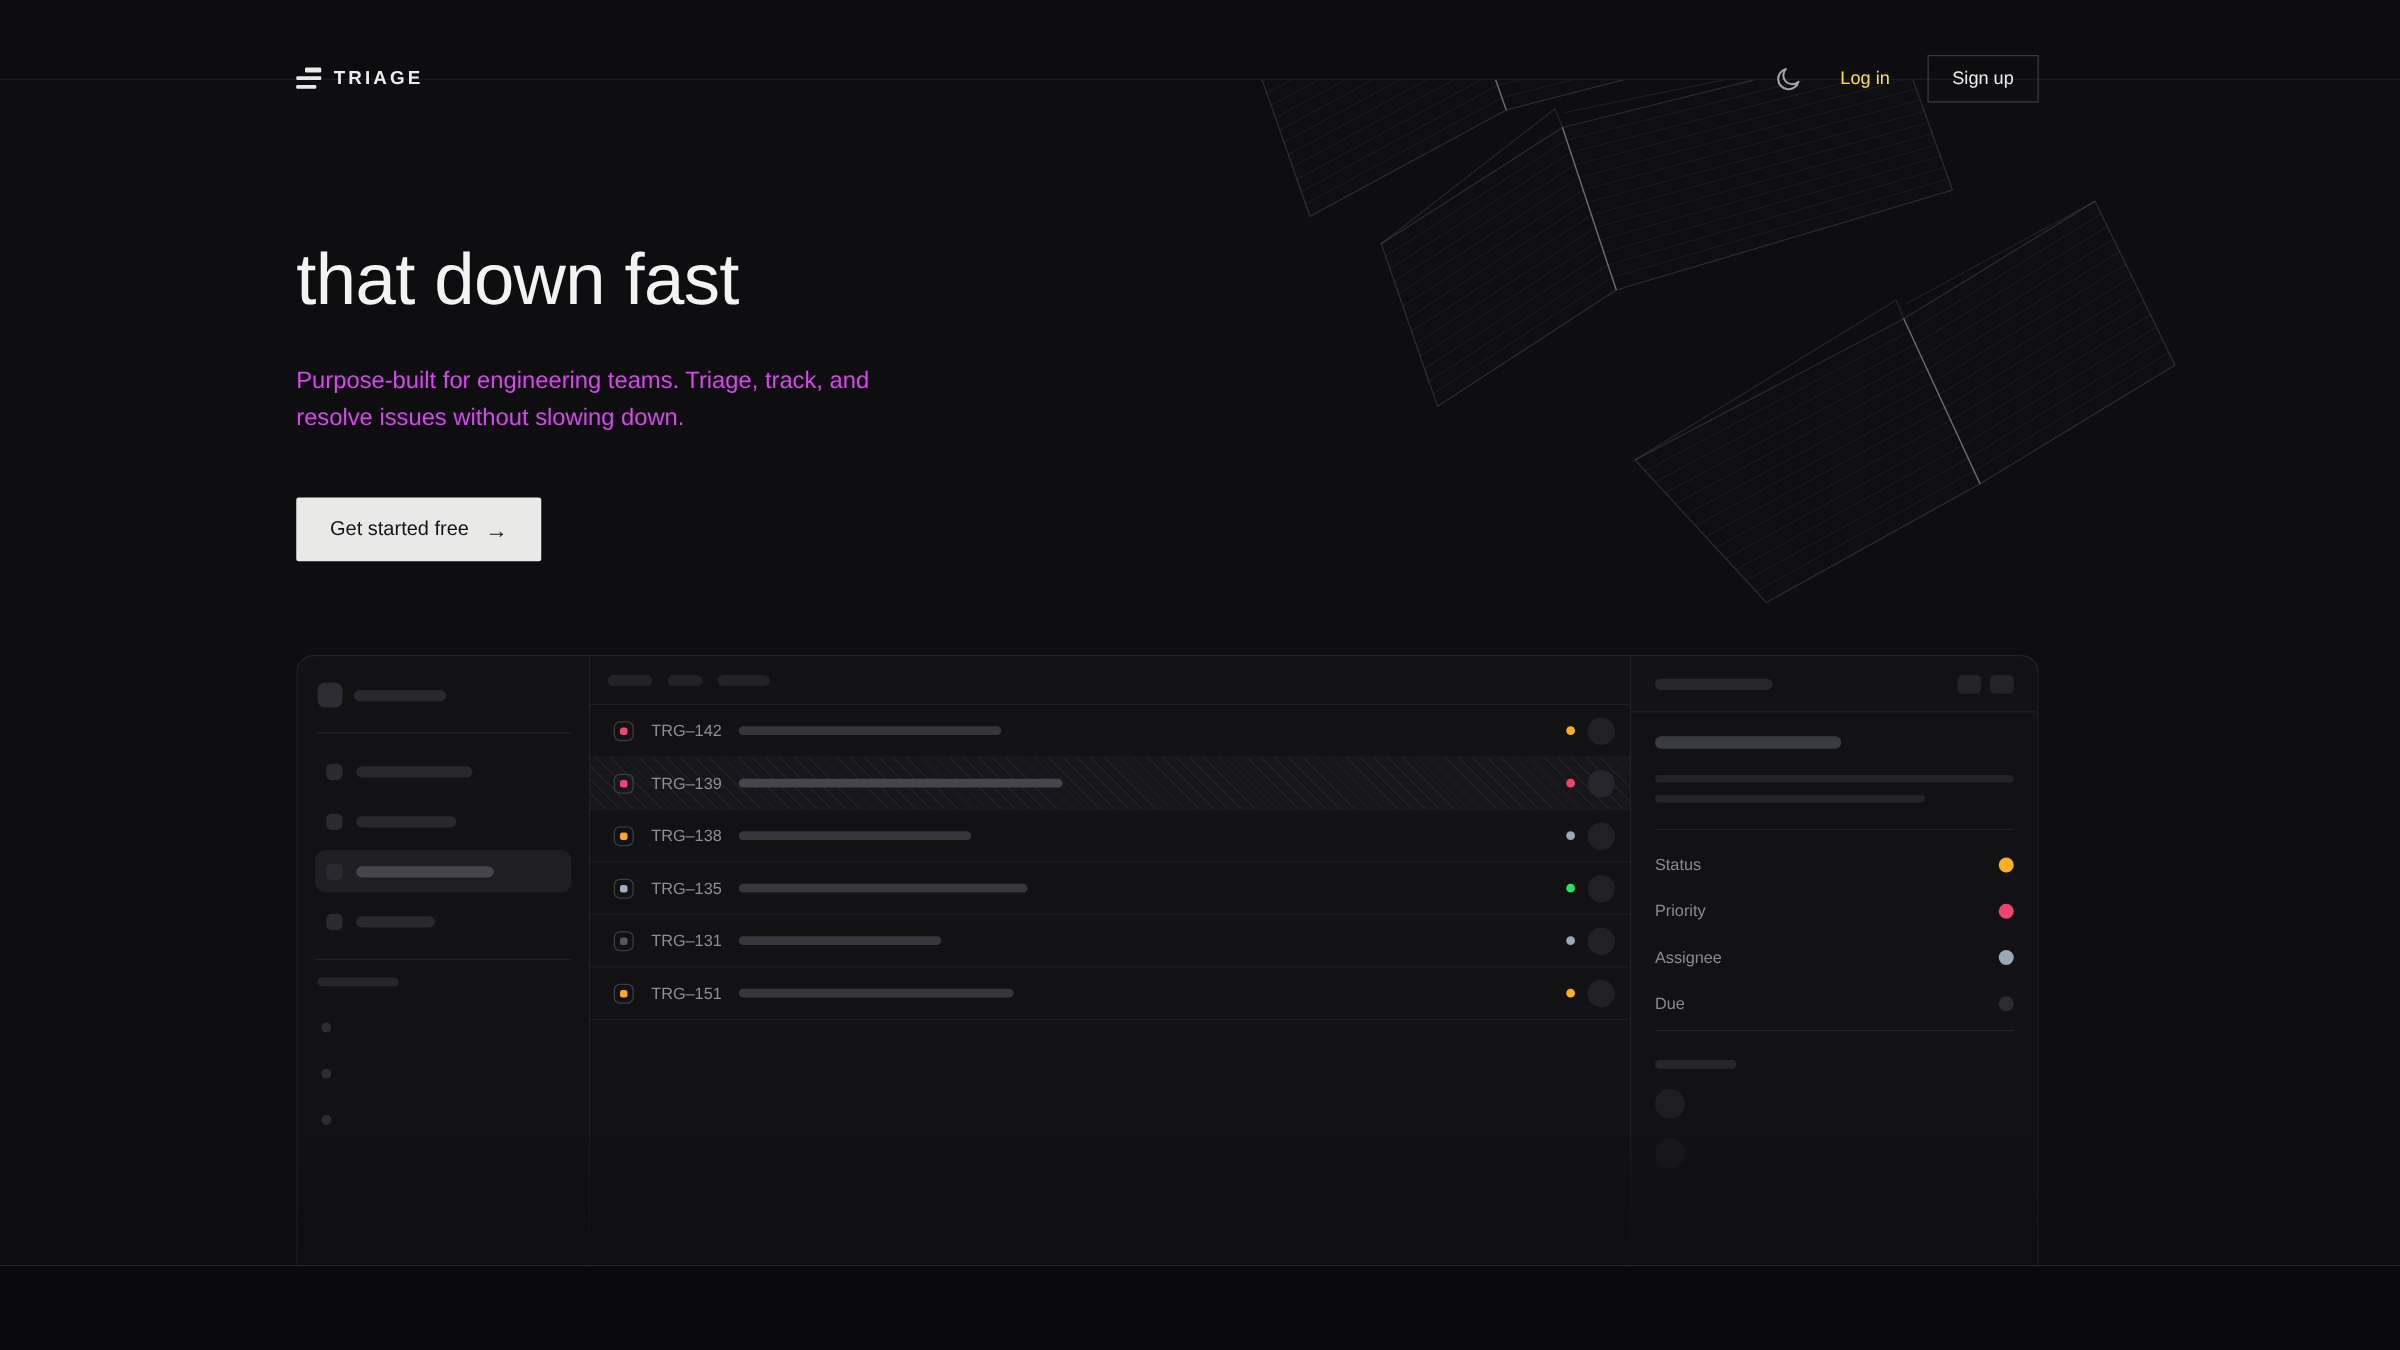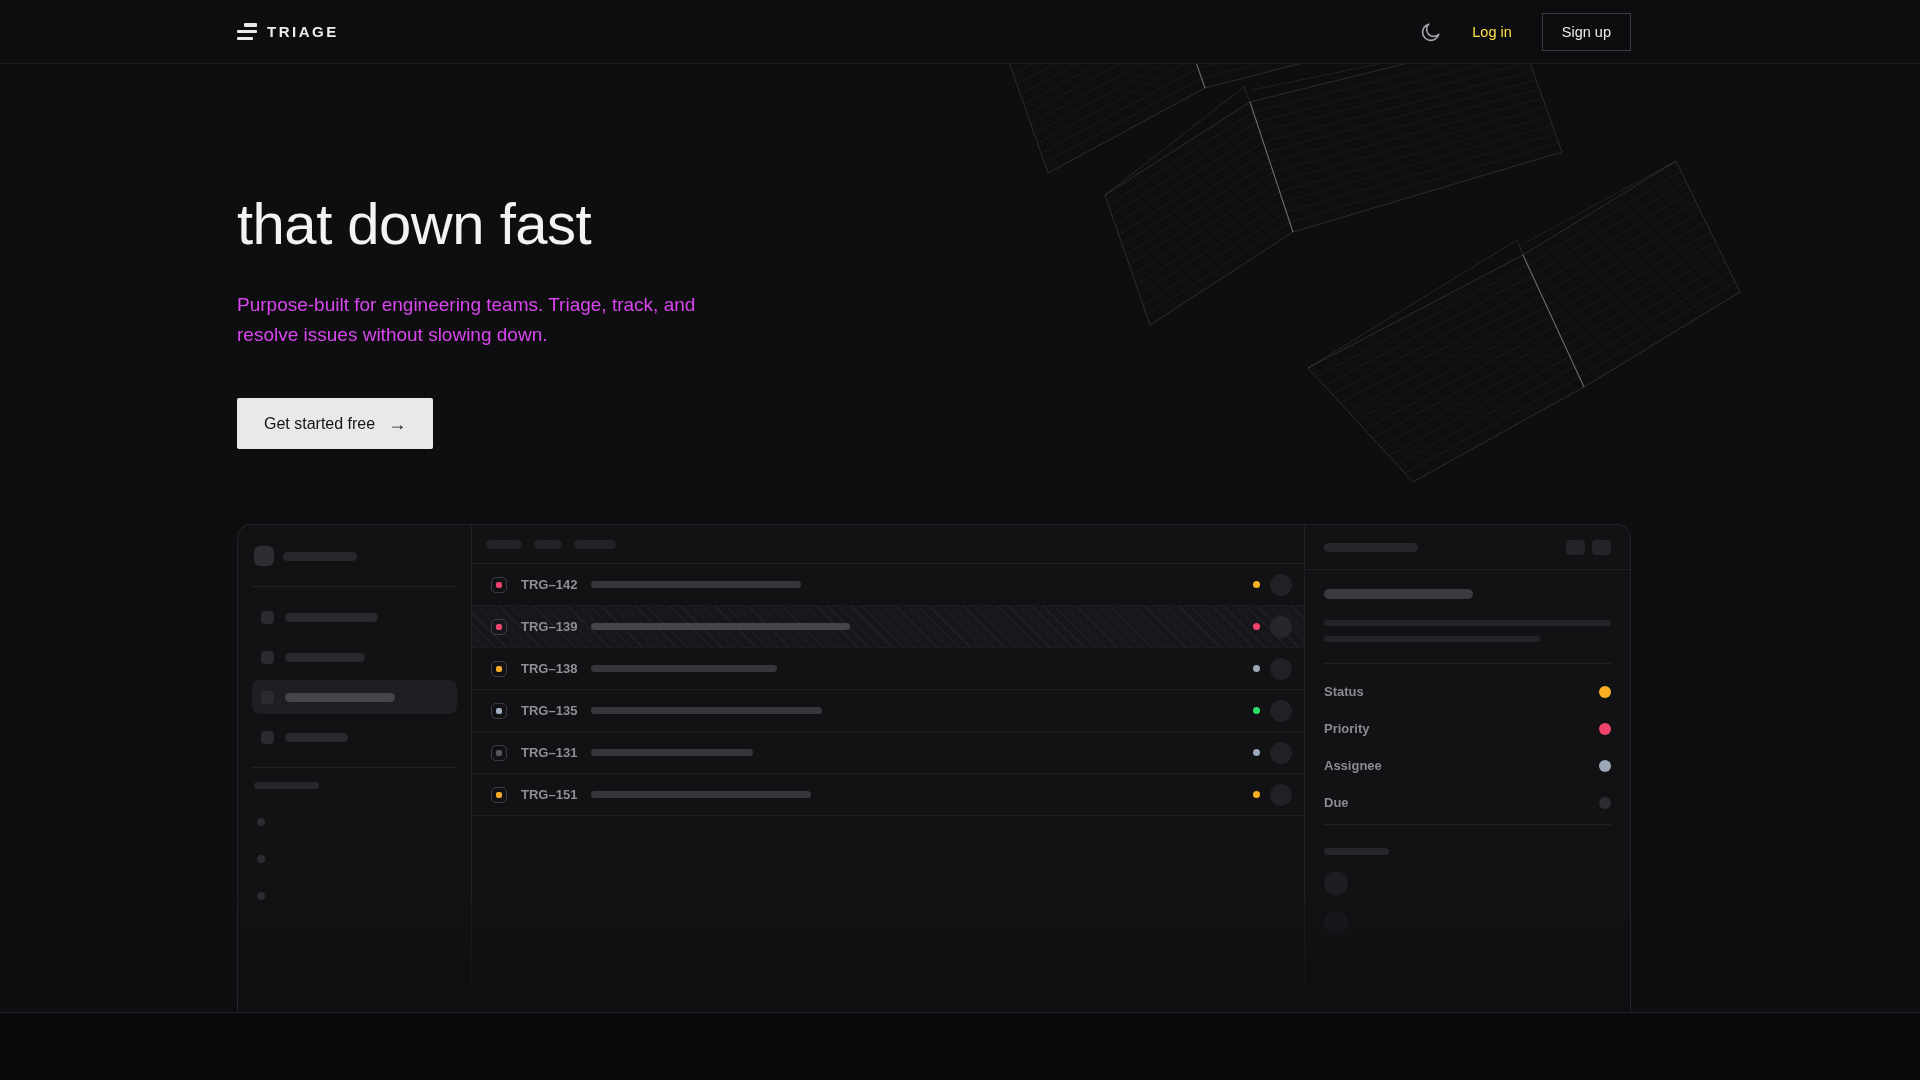"TRIAGE" .nav-inner { margin-top: none -> 31px }
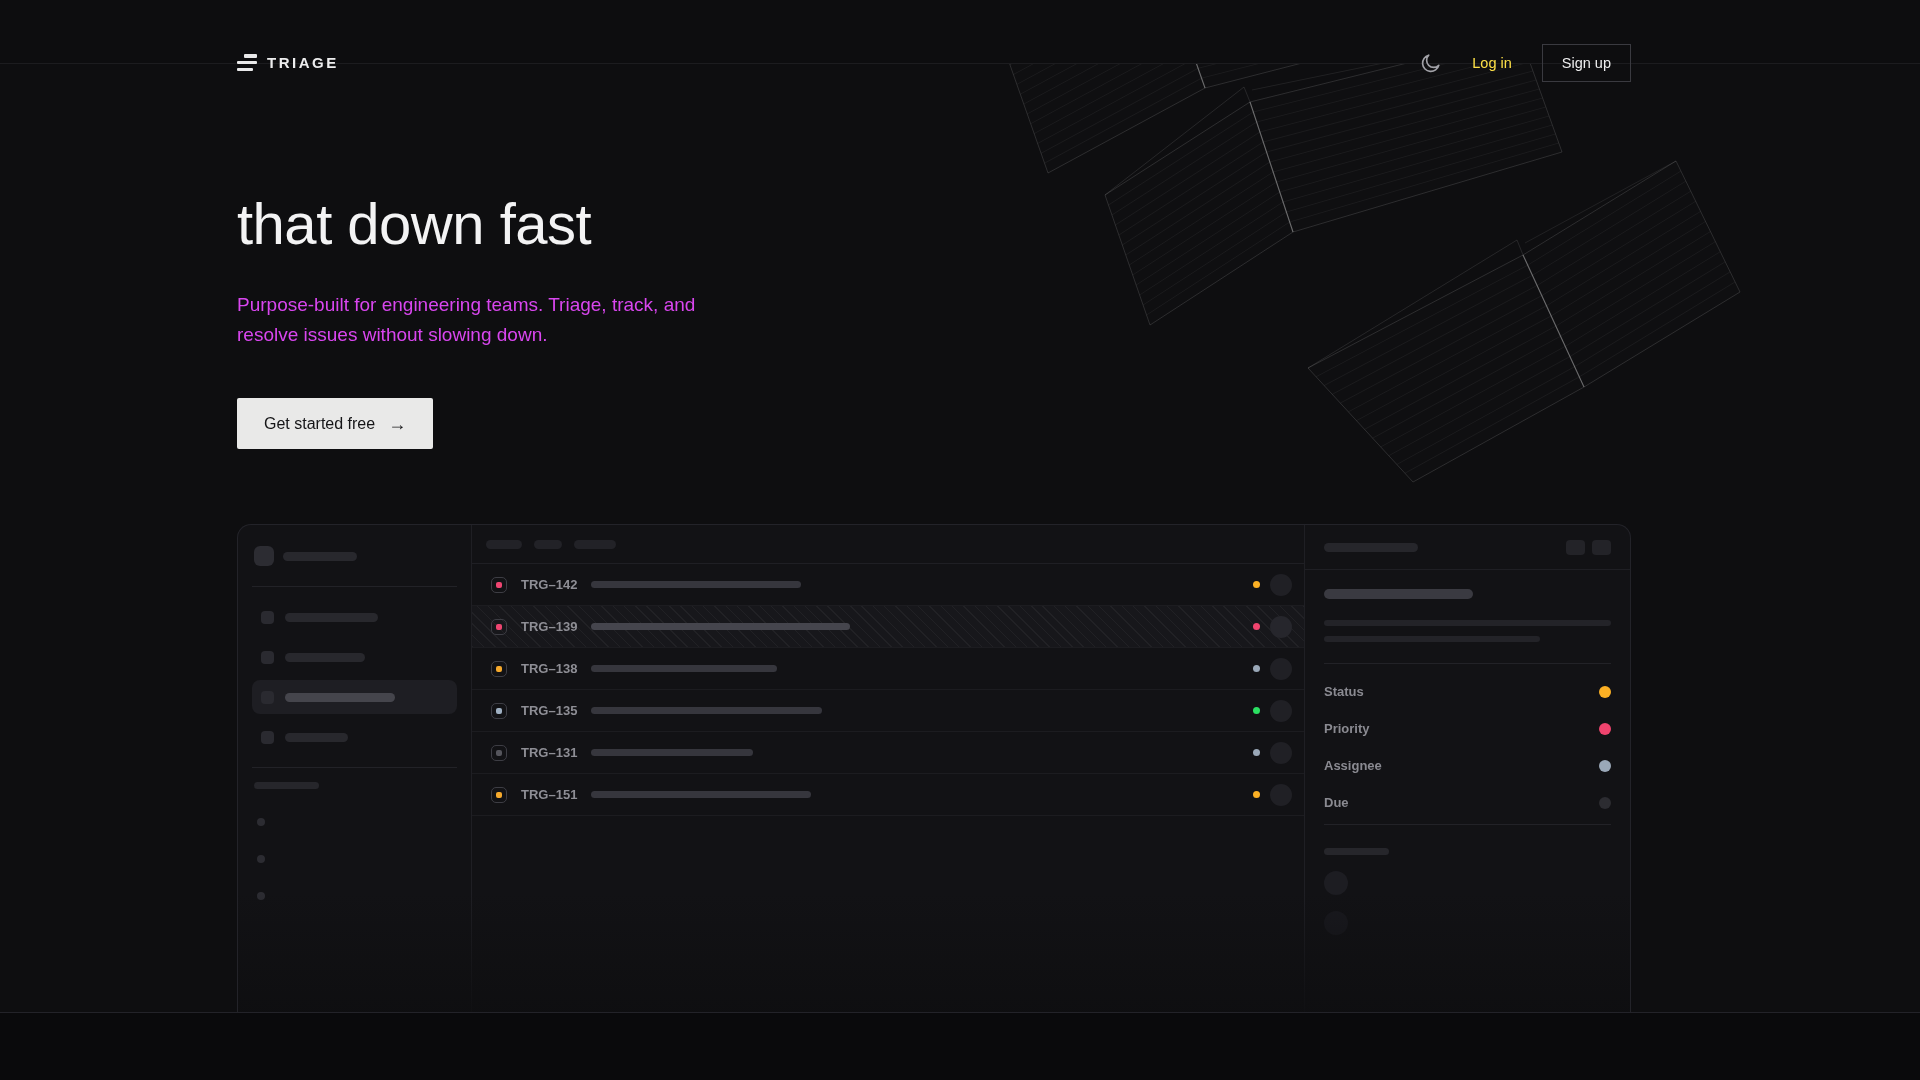"TRG–142" .preview { font-weight: bold -> none }
